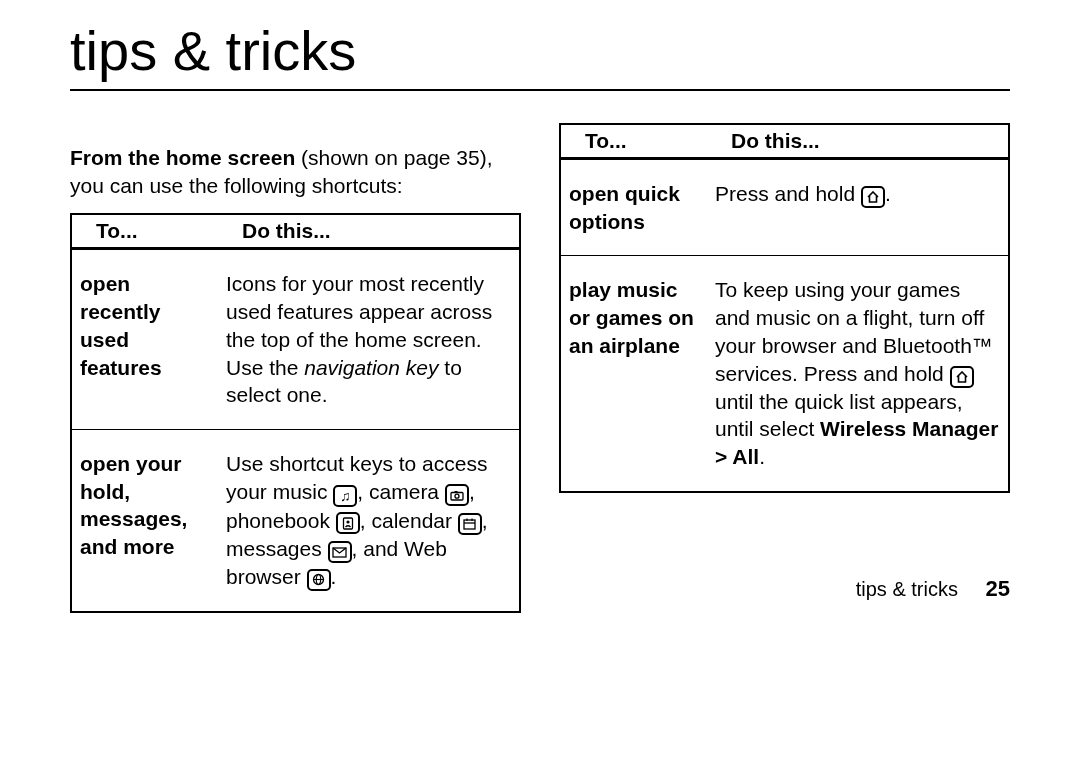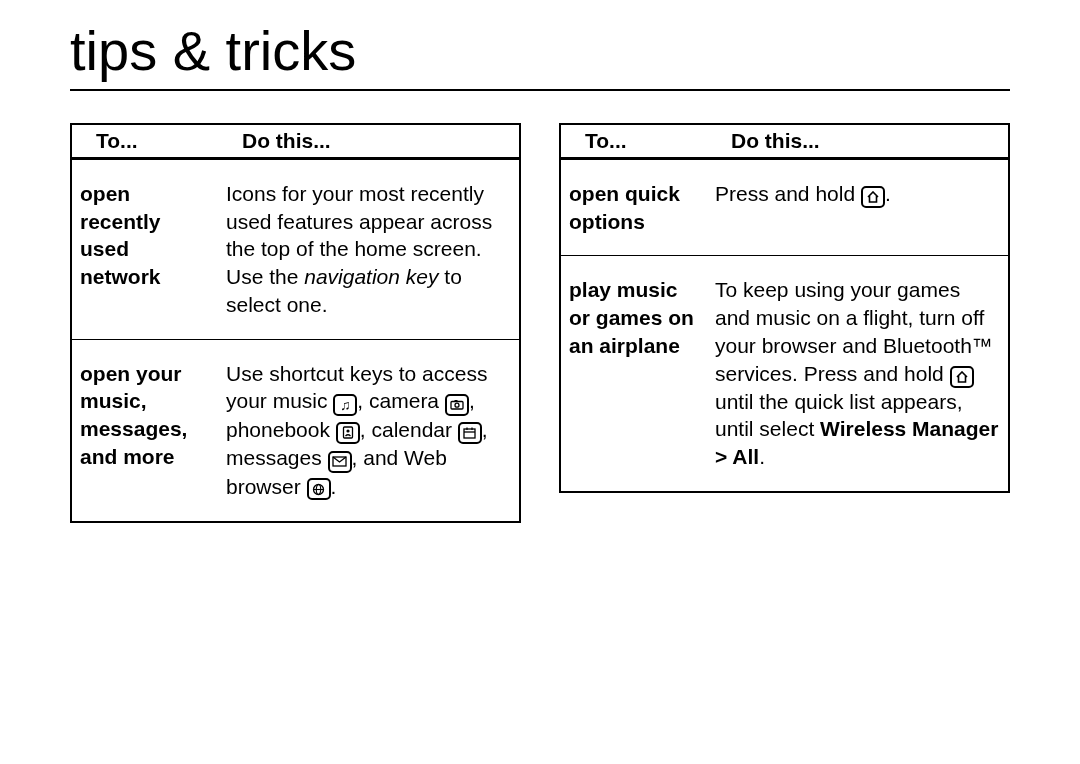"From the home screen (shown" p.intro { html: none -> <p> <b>From the home screen</b><span> (shown on page 35), you can use the following shortcuts:</span> </p> }
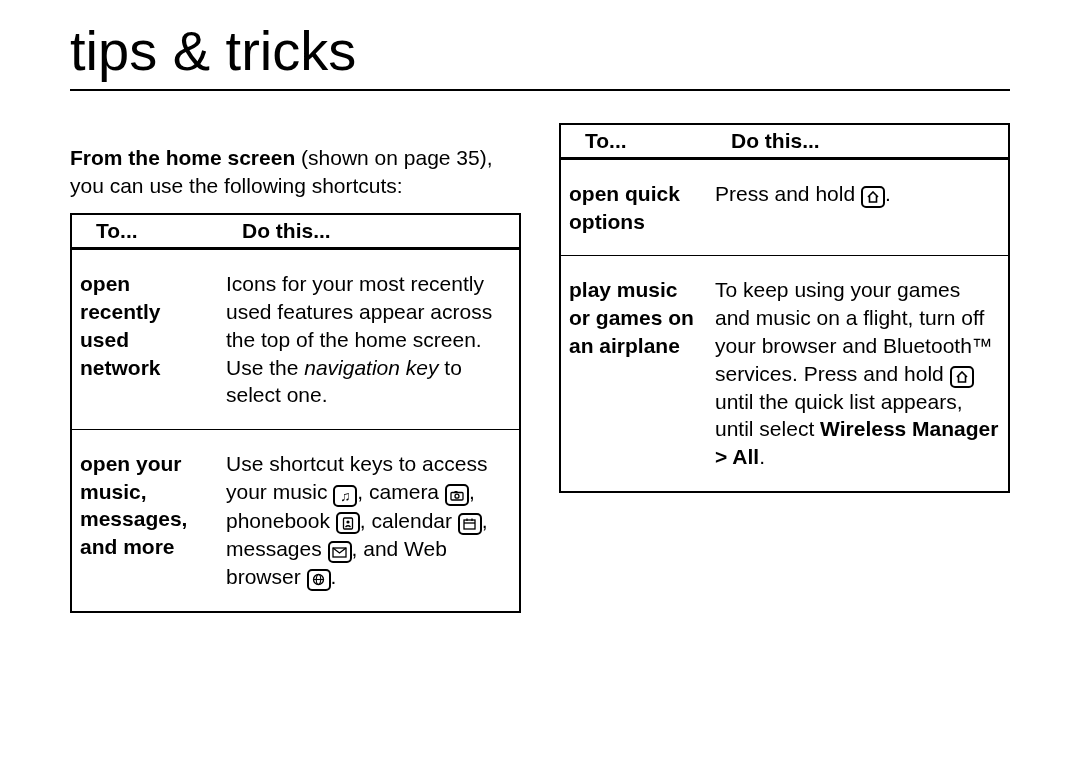"open recently used network" td.to-col { text: network -> features }
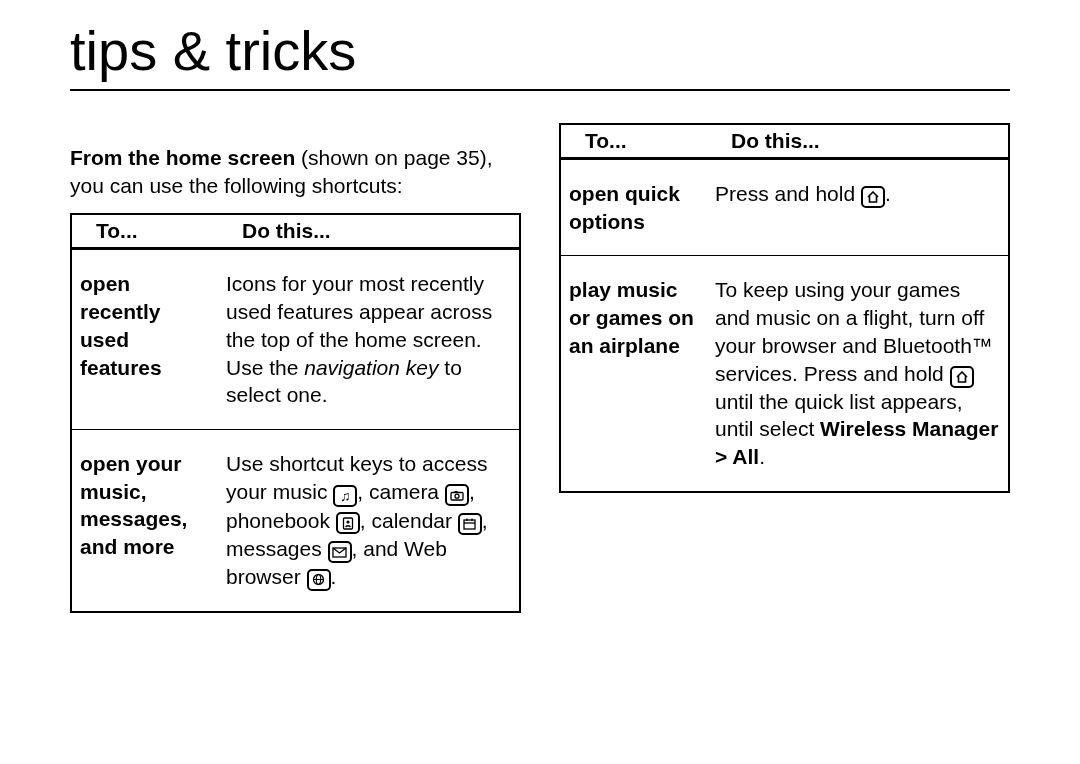"open your music, messages, and" td.to-col { text: music -> hold }
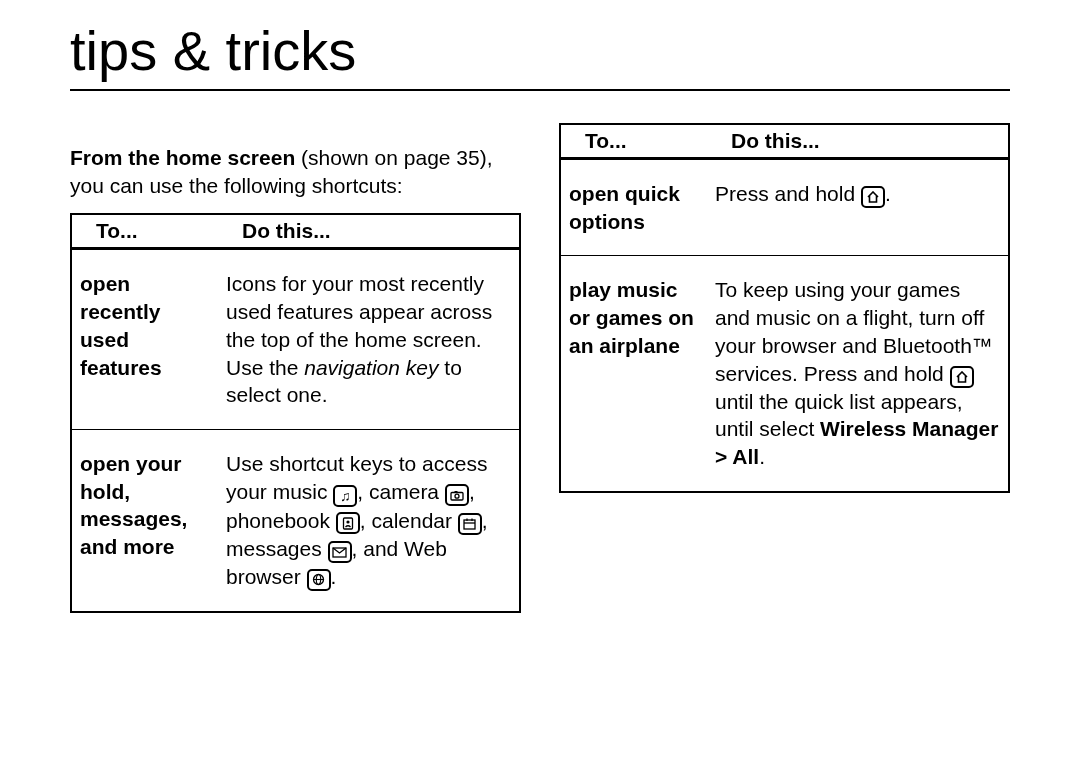"tips & tricks 25" div.footer { html: none -> <div> <span>tips &amp; tricks</span> <span>25</span> </div> }
